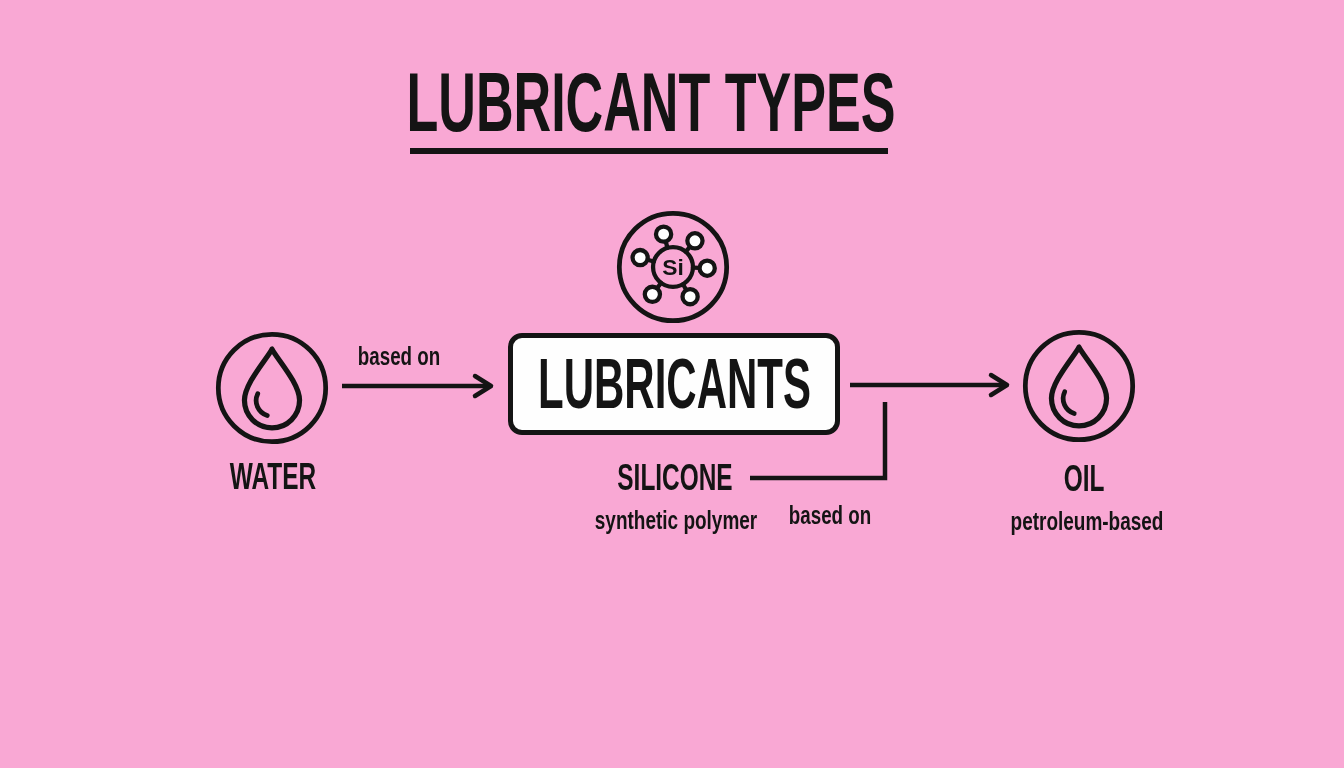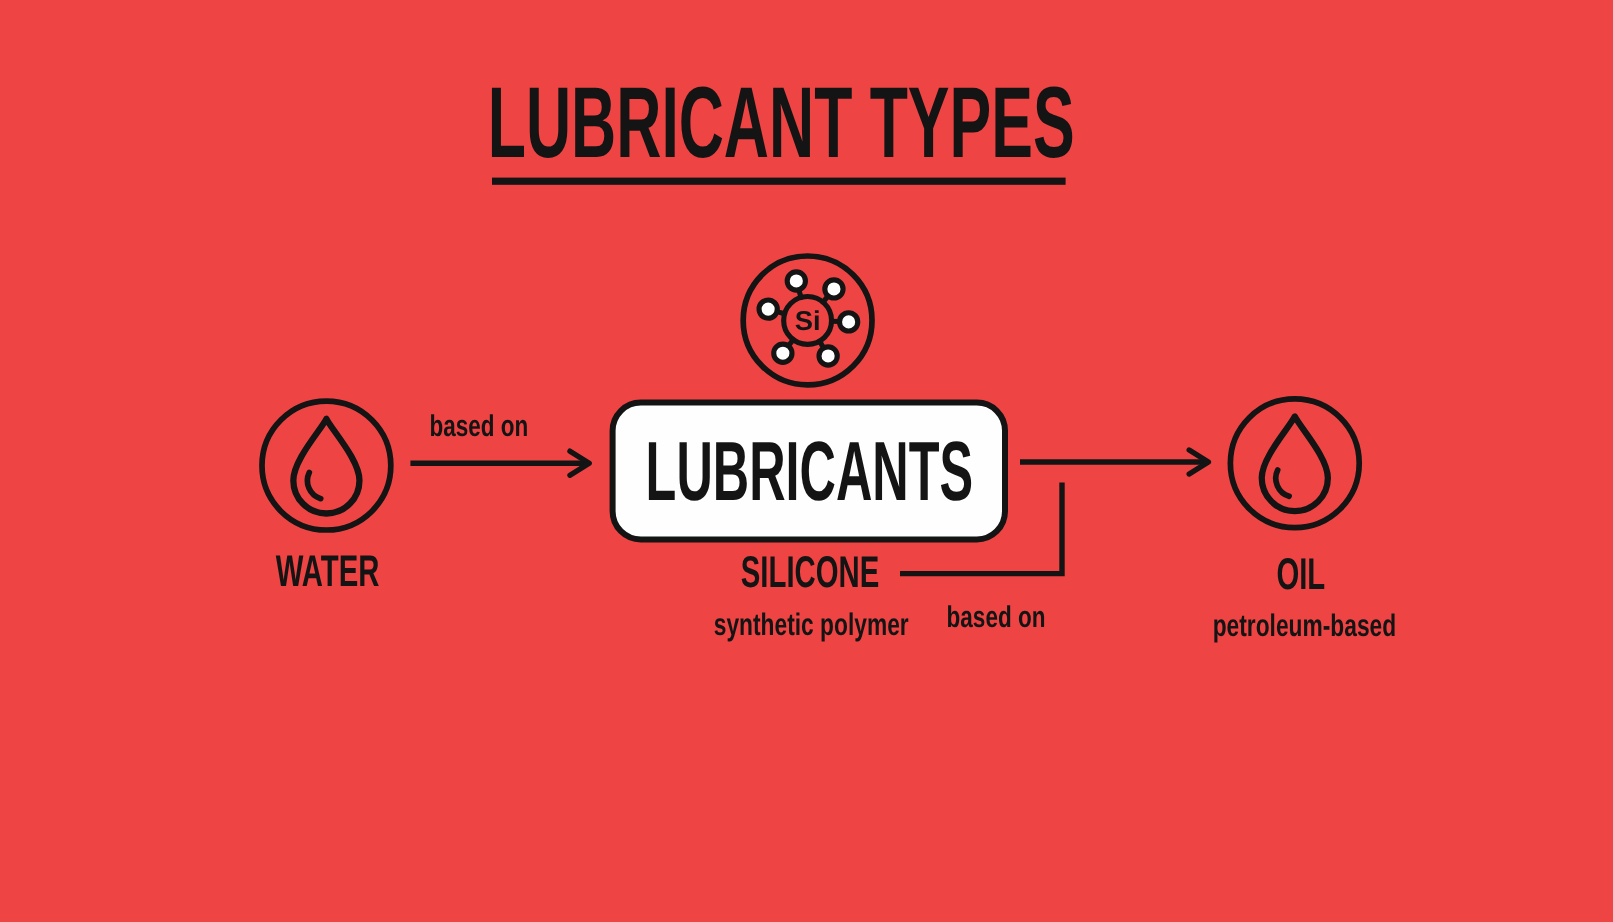"LUBRICANT TYPES" .canvas { background: #ef4444 -> #f9a8d4 }
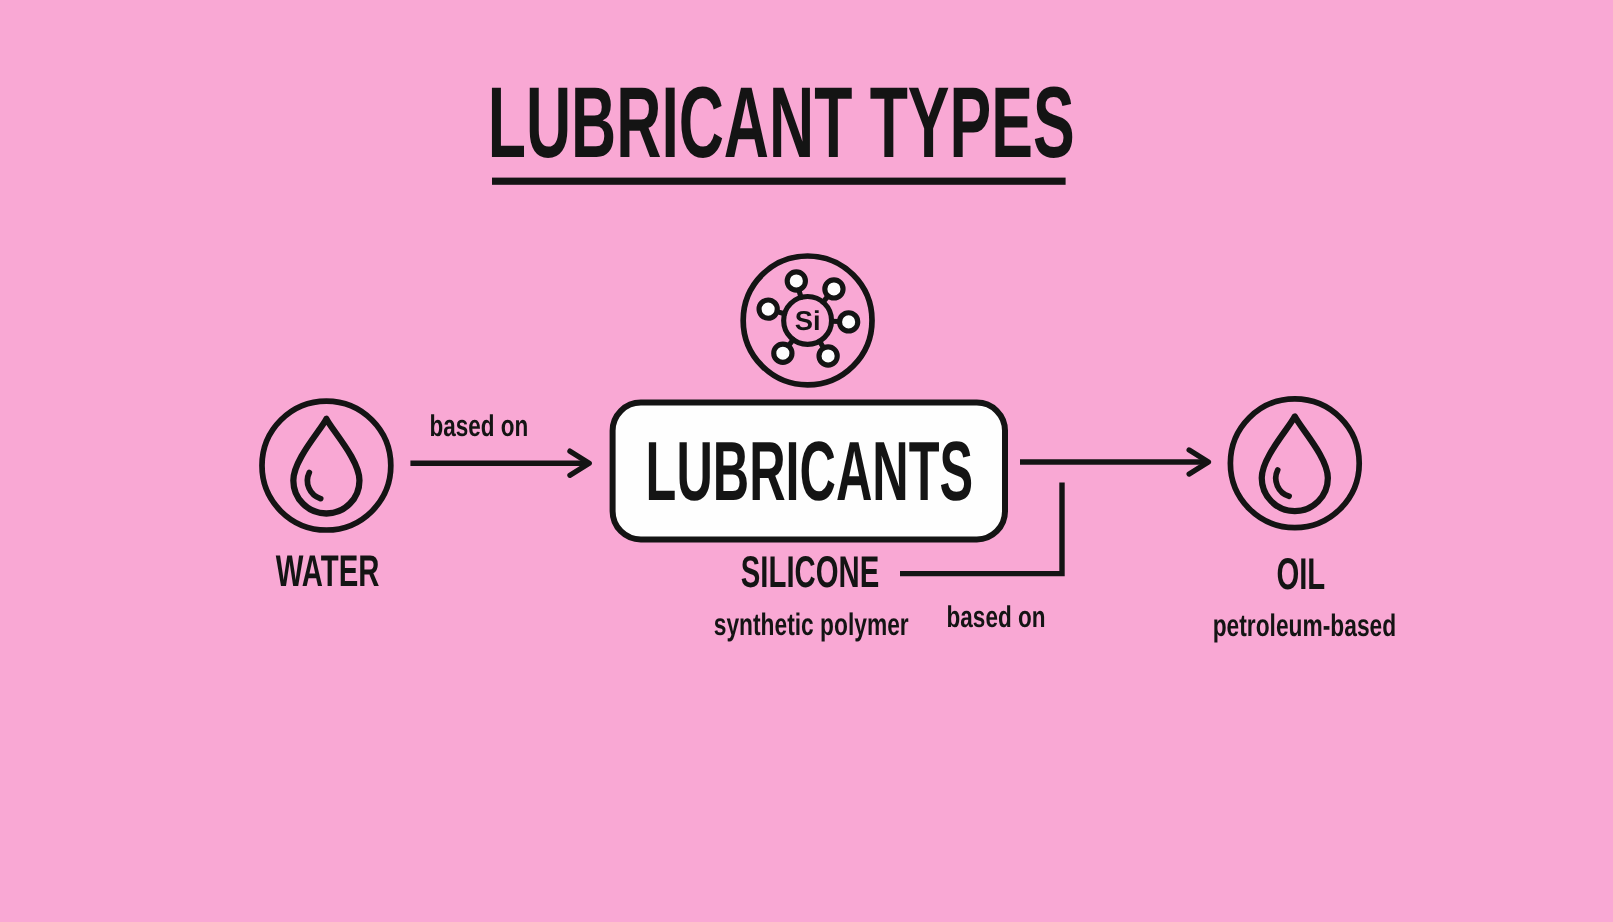"LUBRICANTS" .node-box { border-radius: 26px -> 14px; height: 119px -> 102px }
